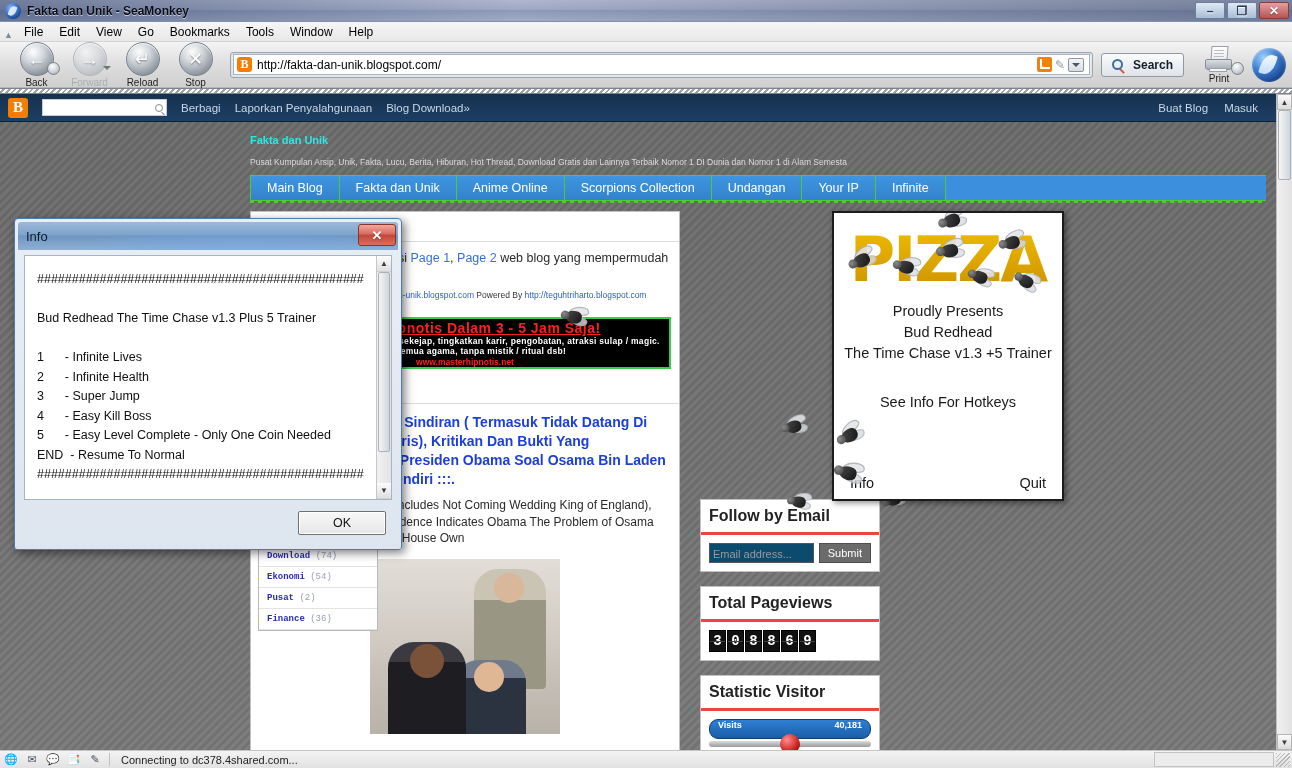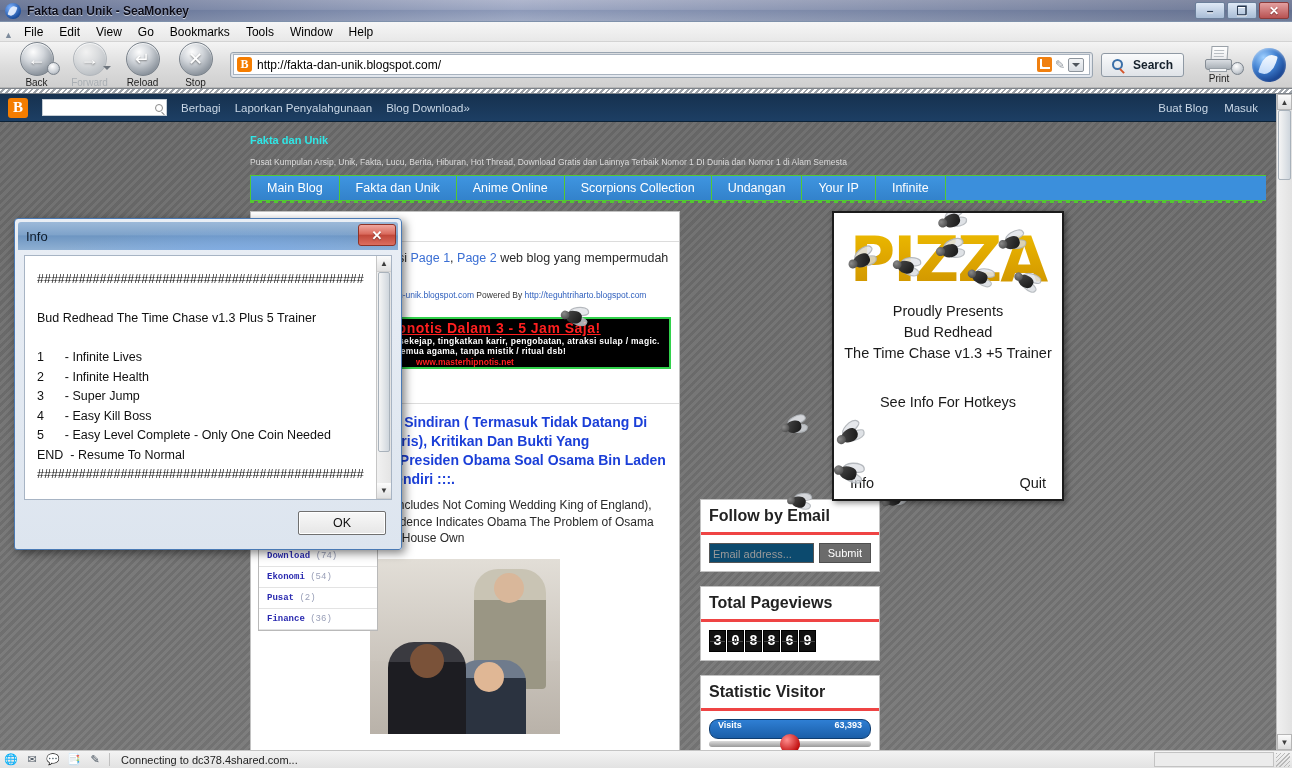"63,393" span { text: 63,393 -> 40,181 }
